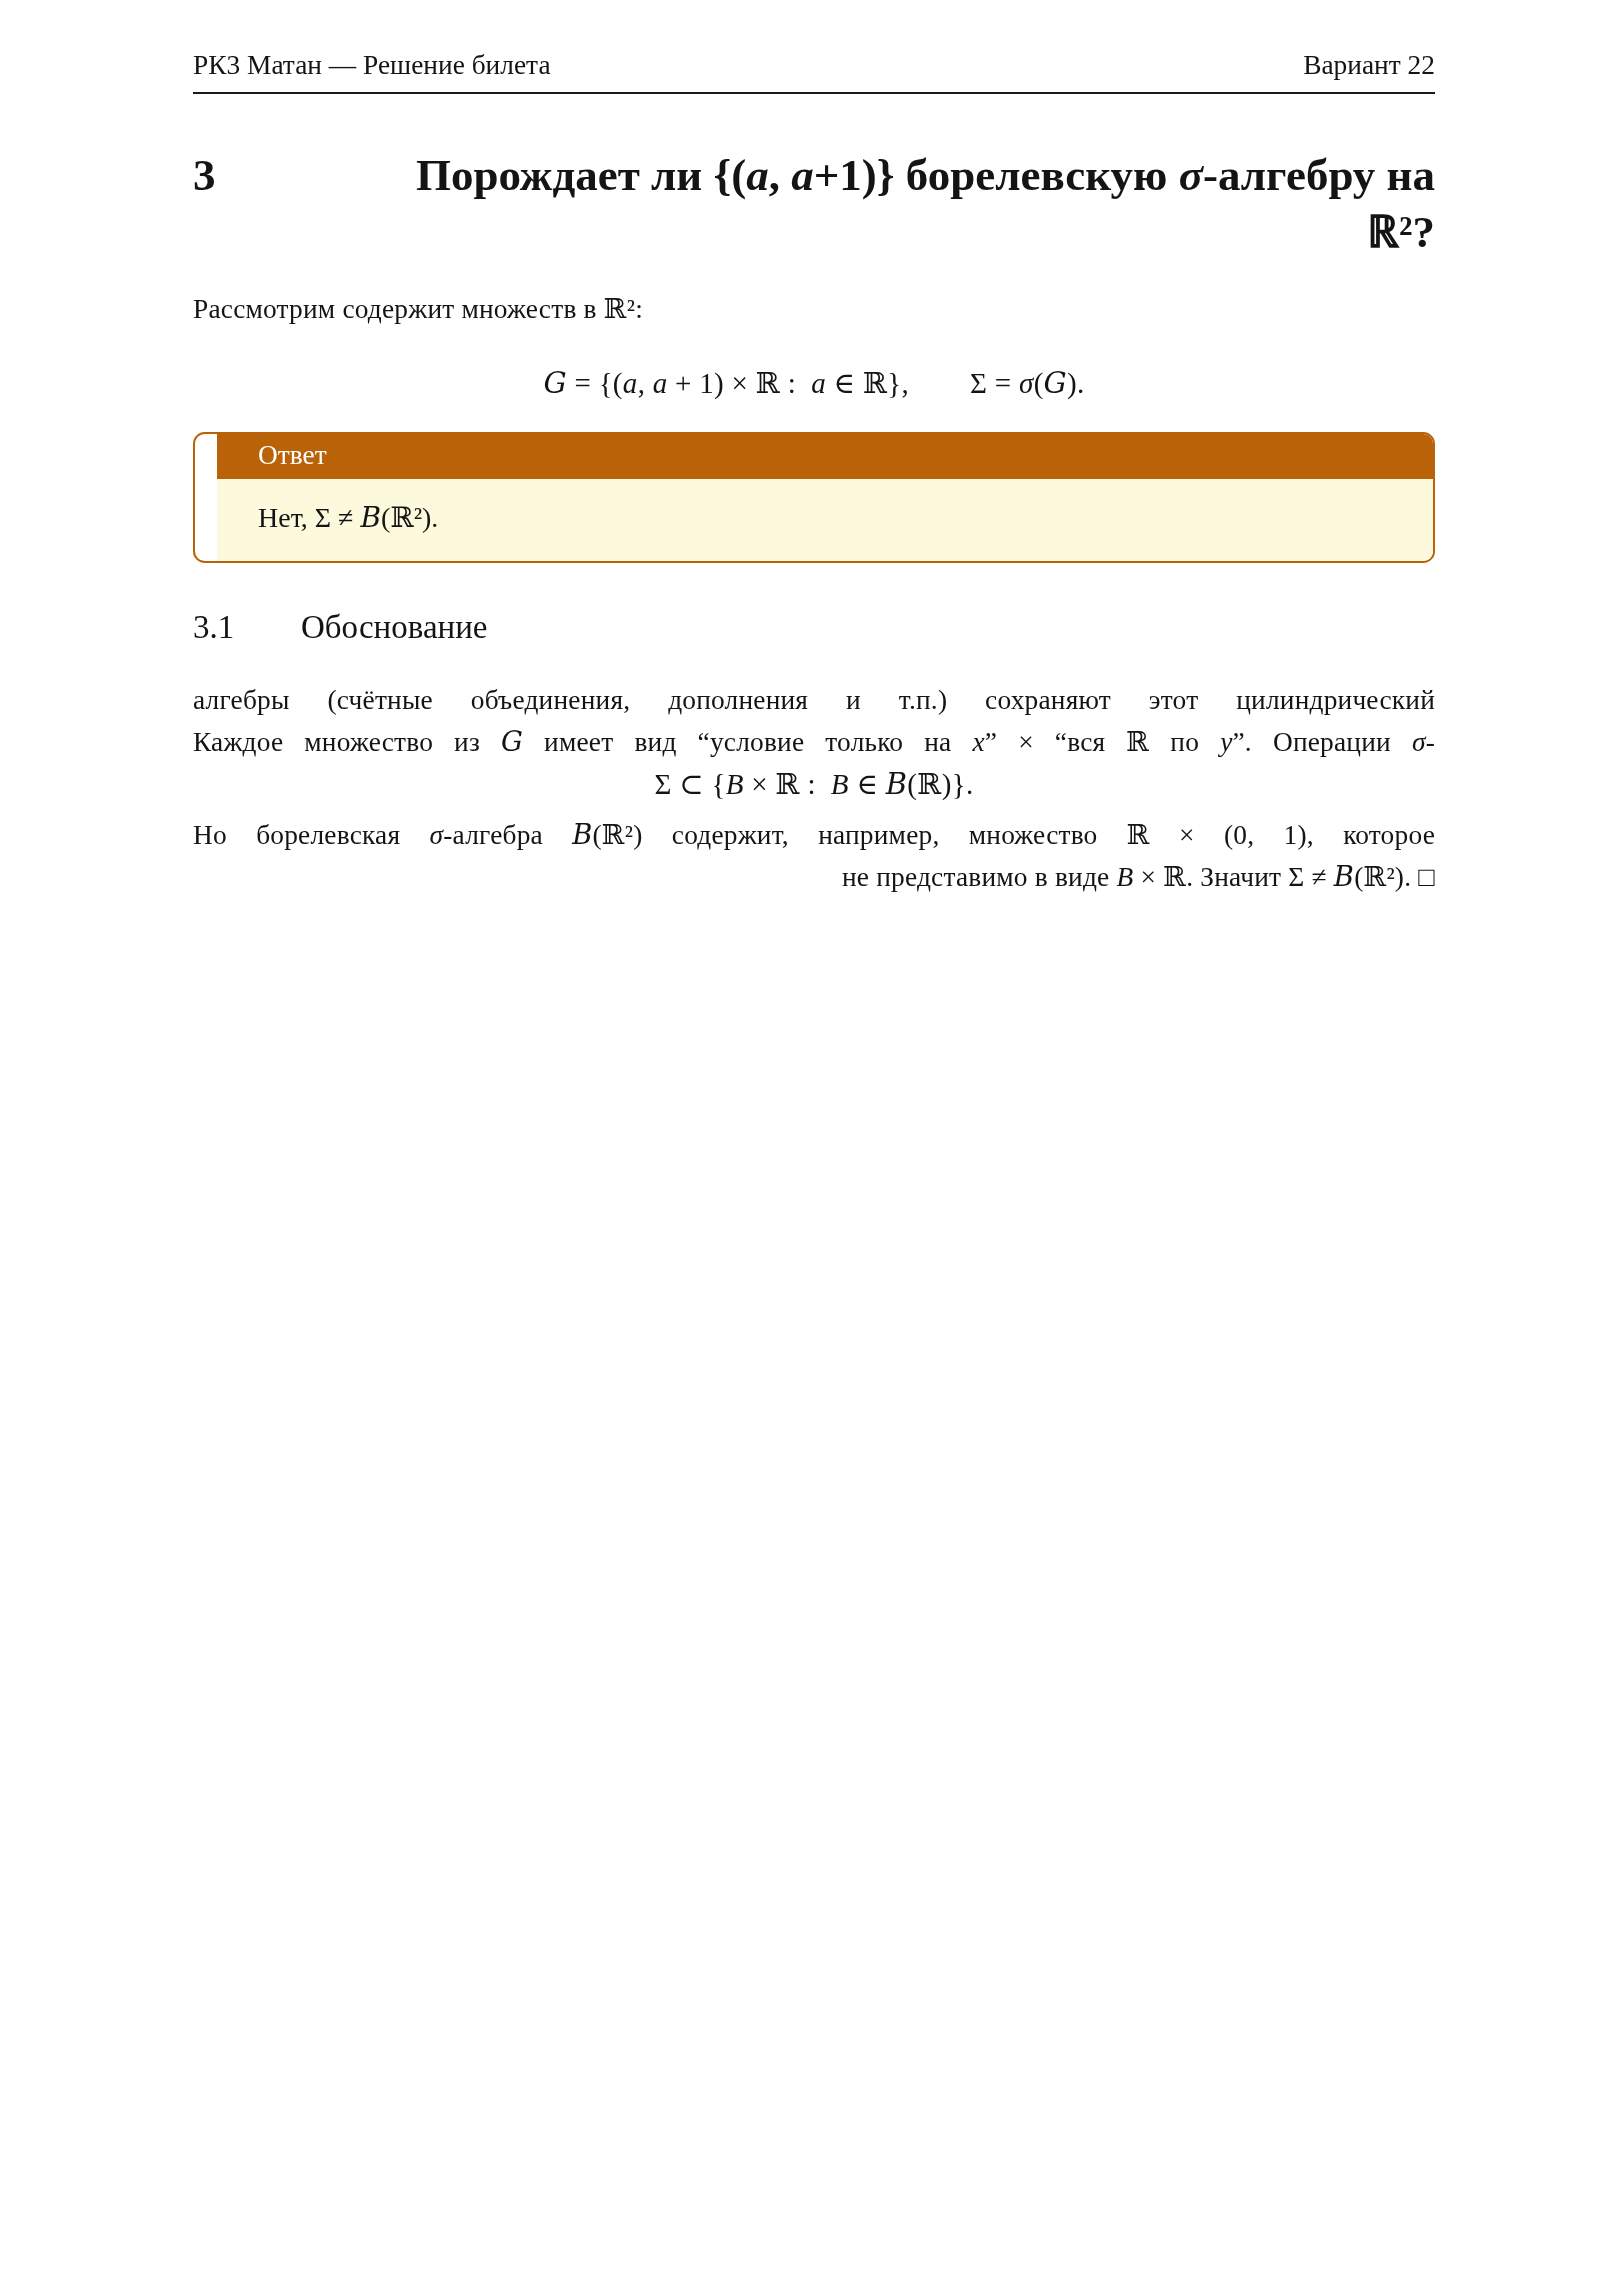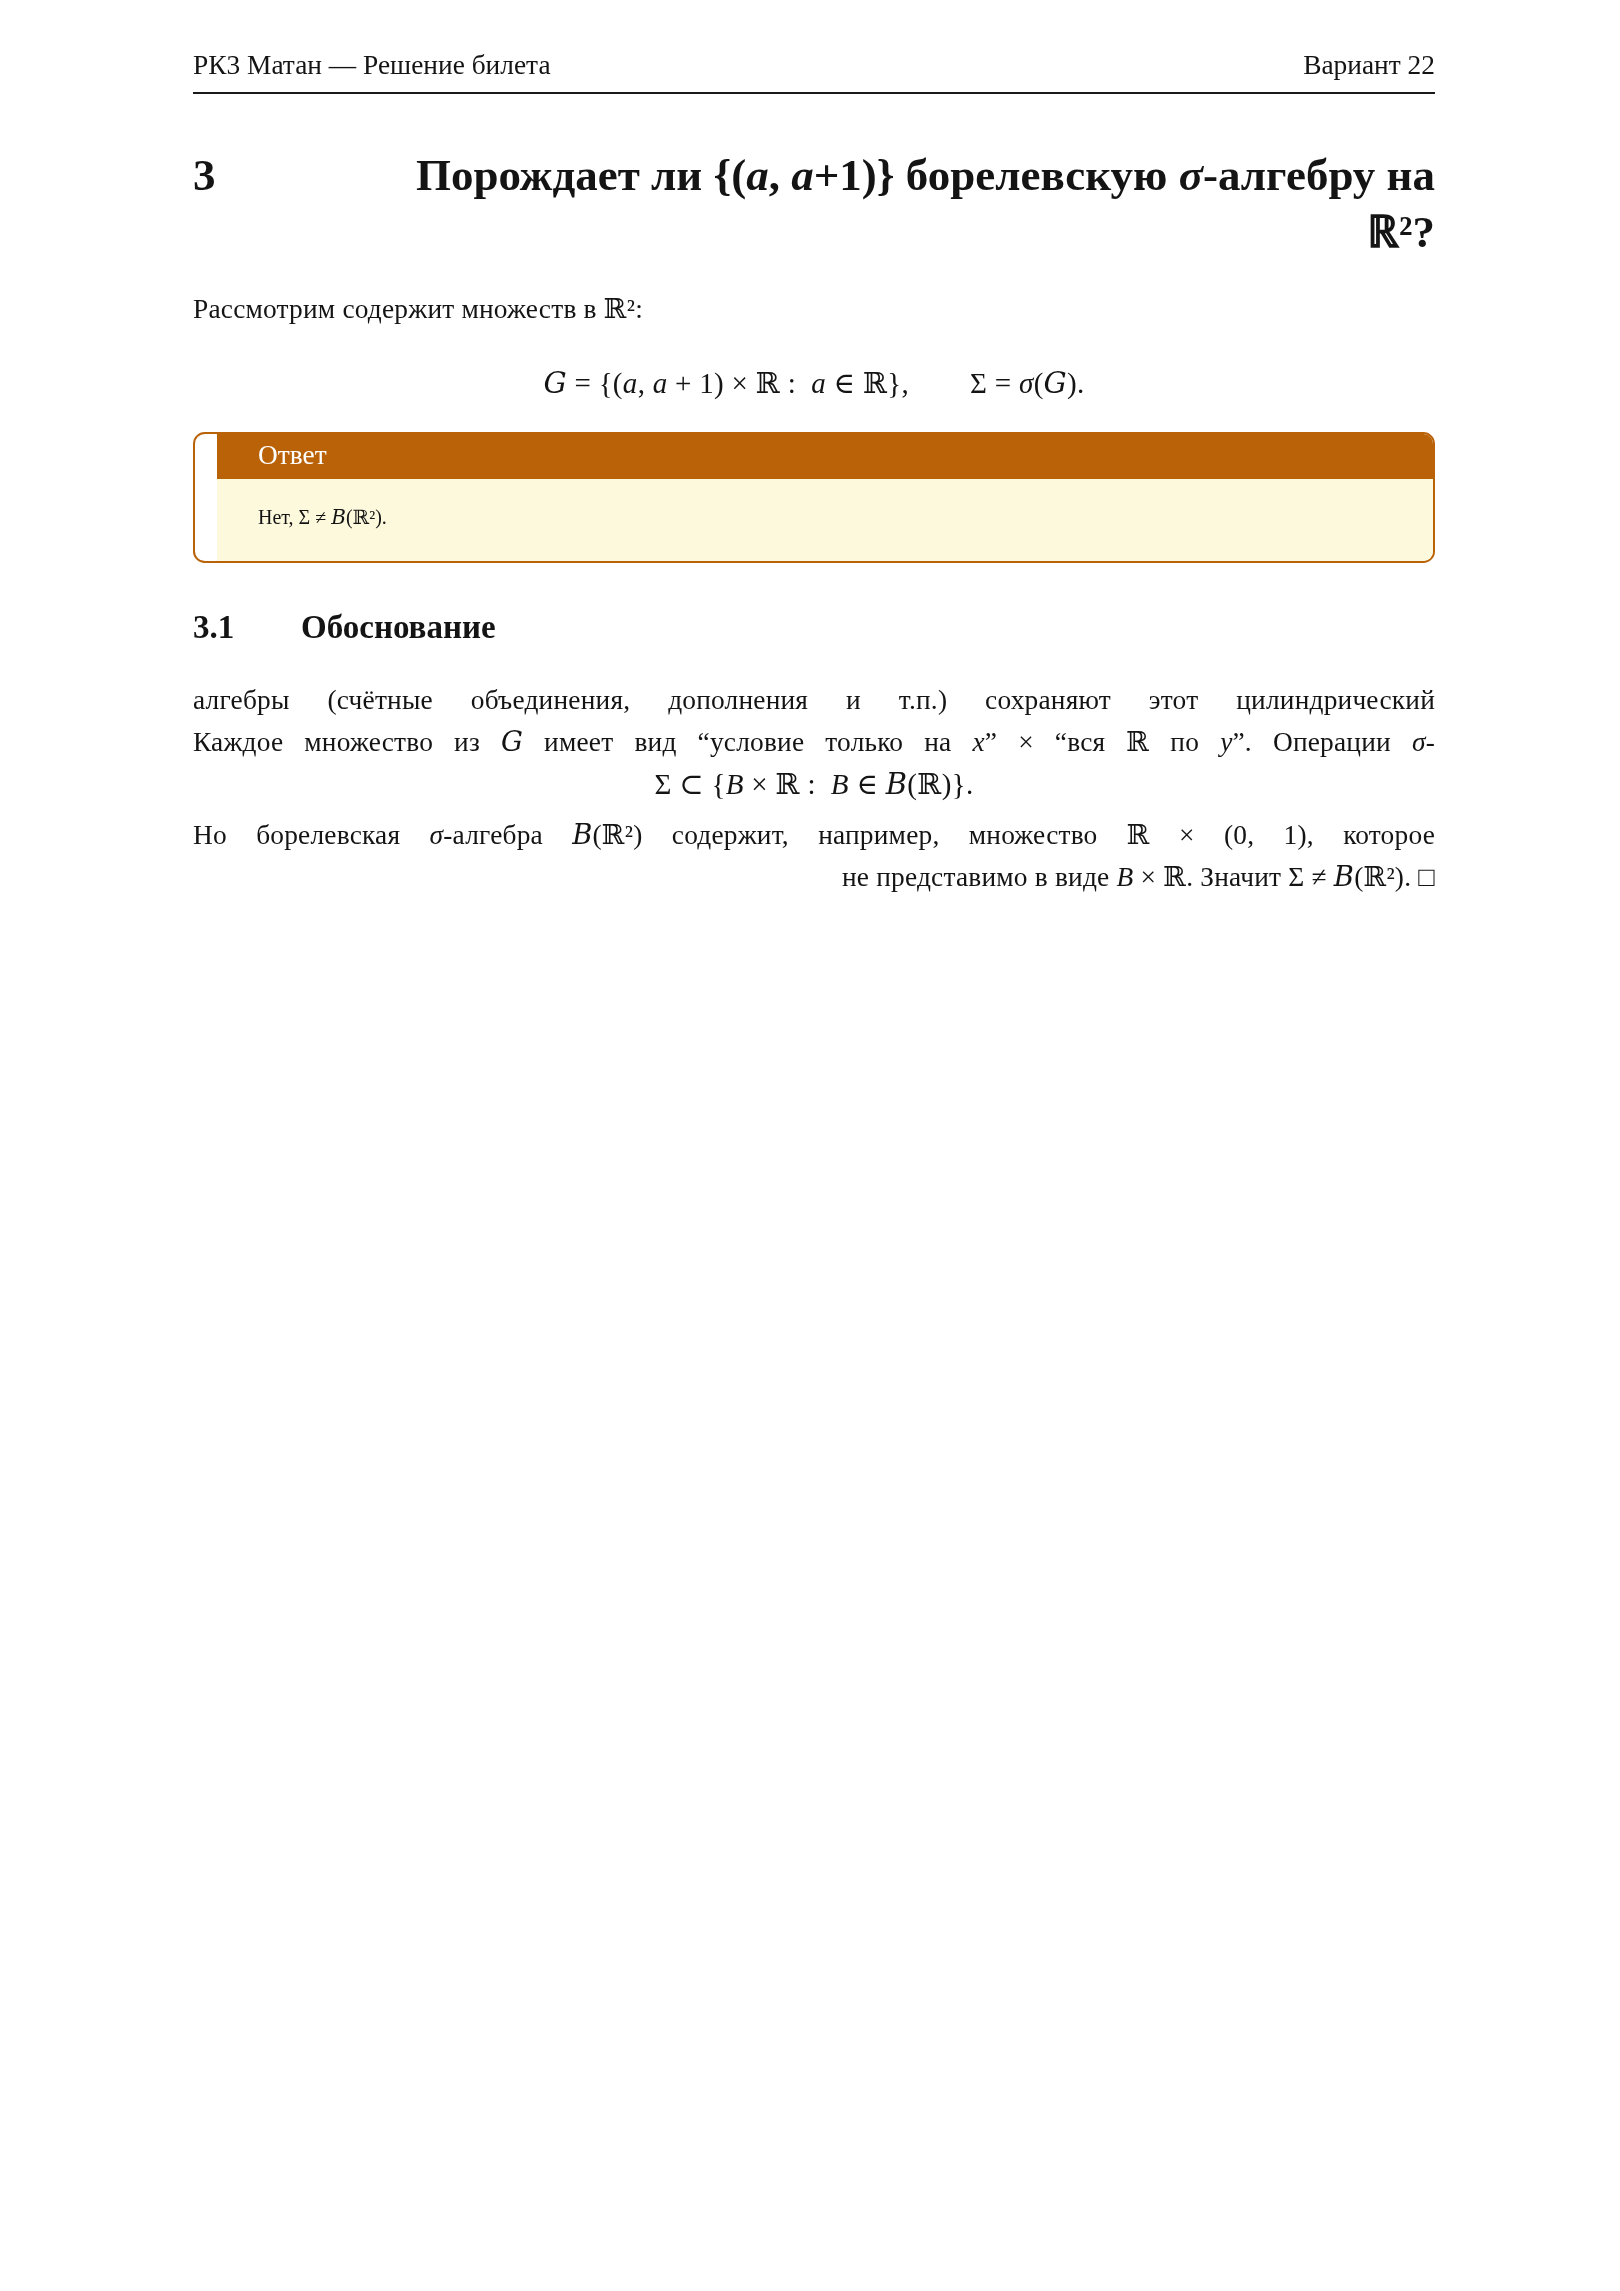"Нет, Σ ≠ B(ℝ²)." .answer-box .box-body { font-size: 20px -> 28px }
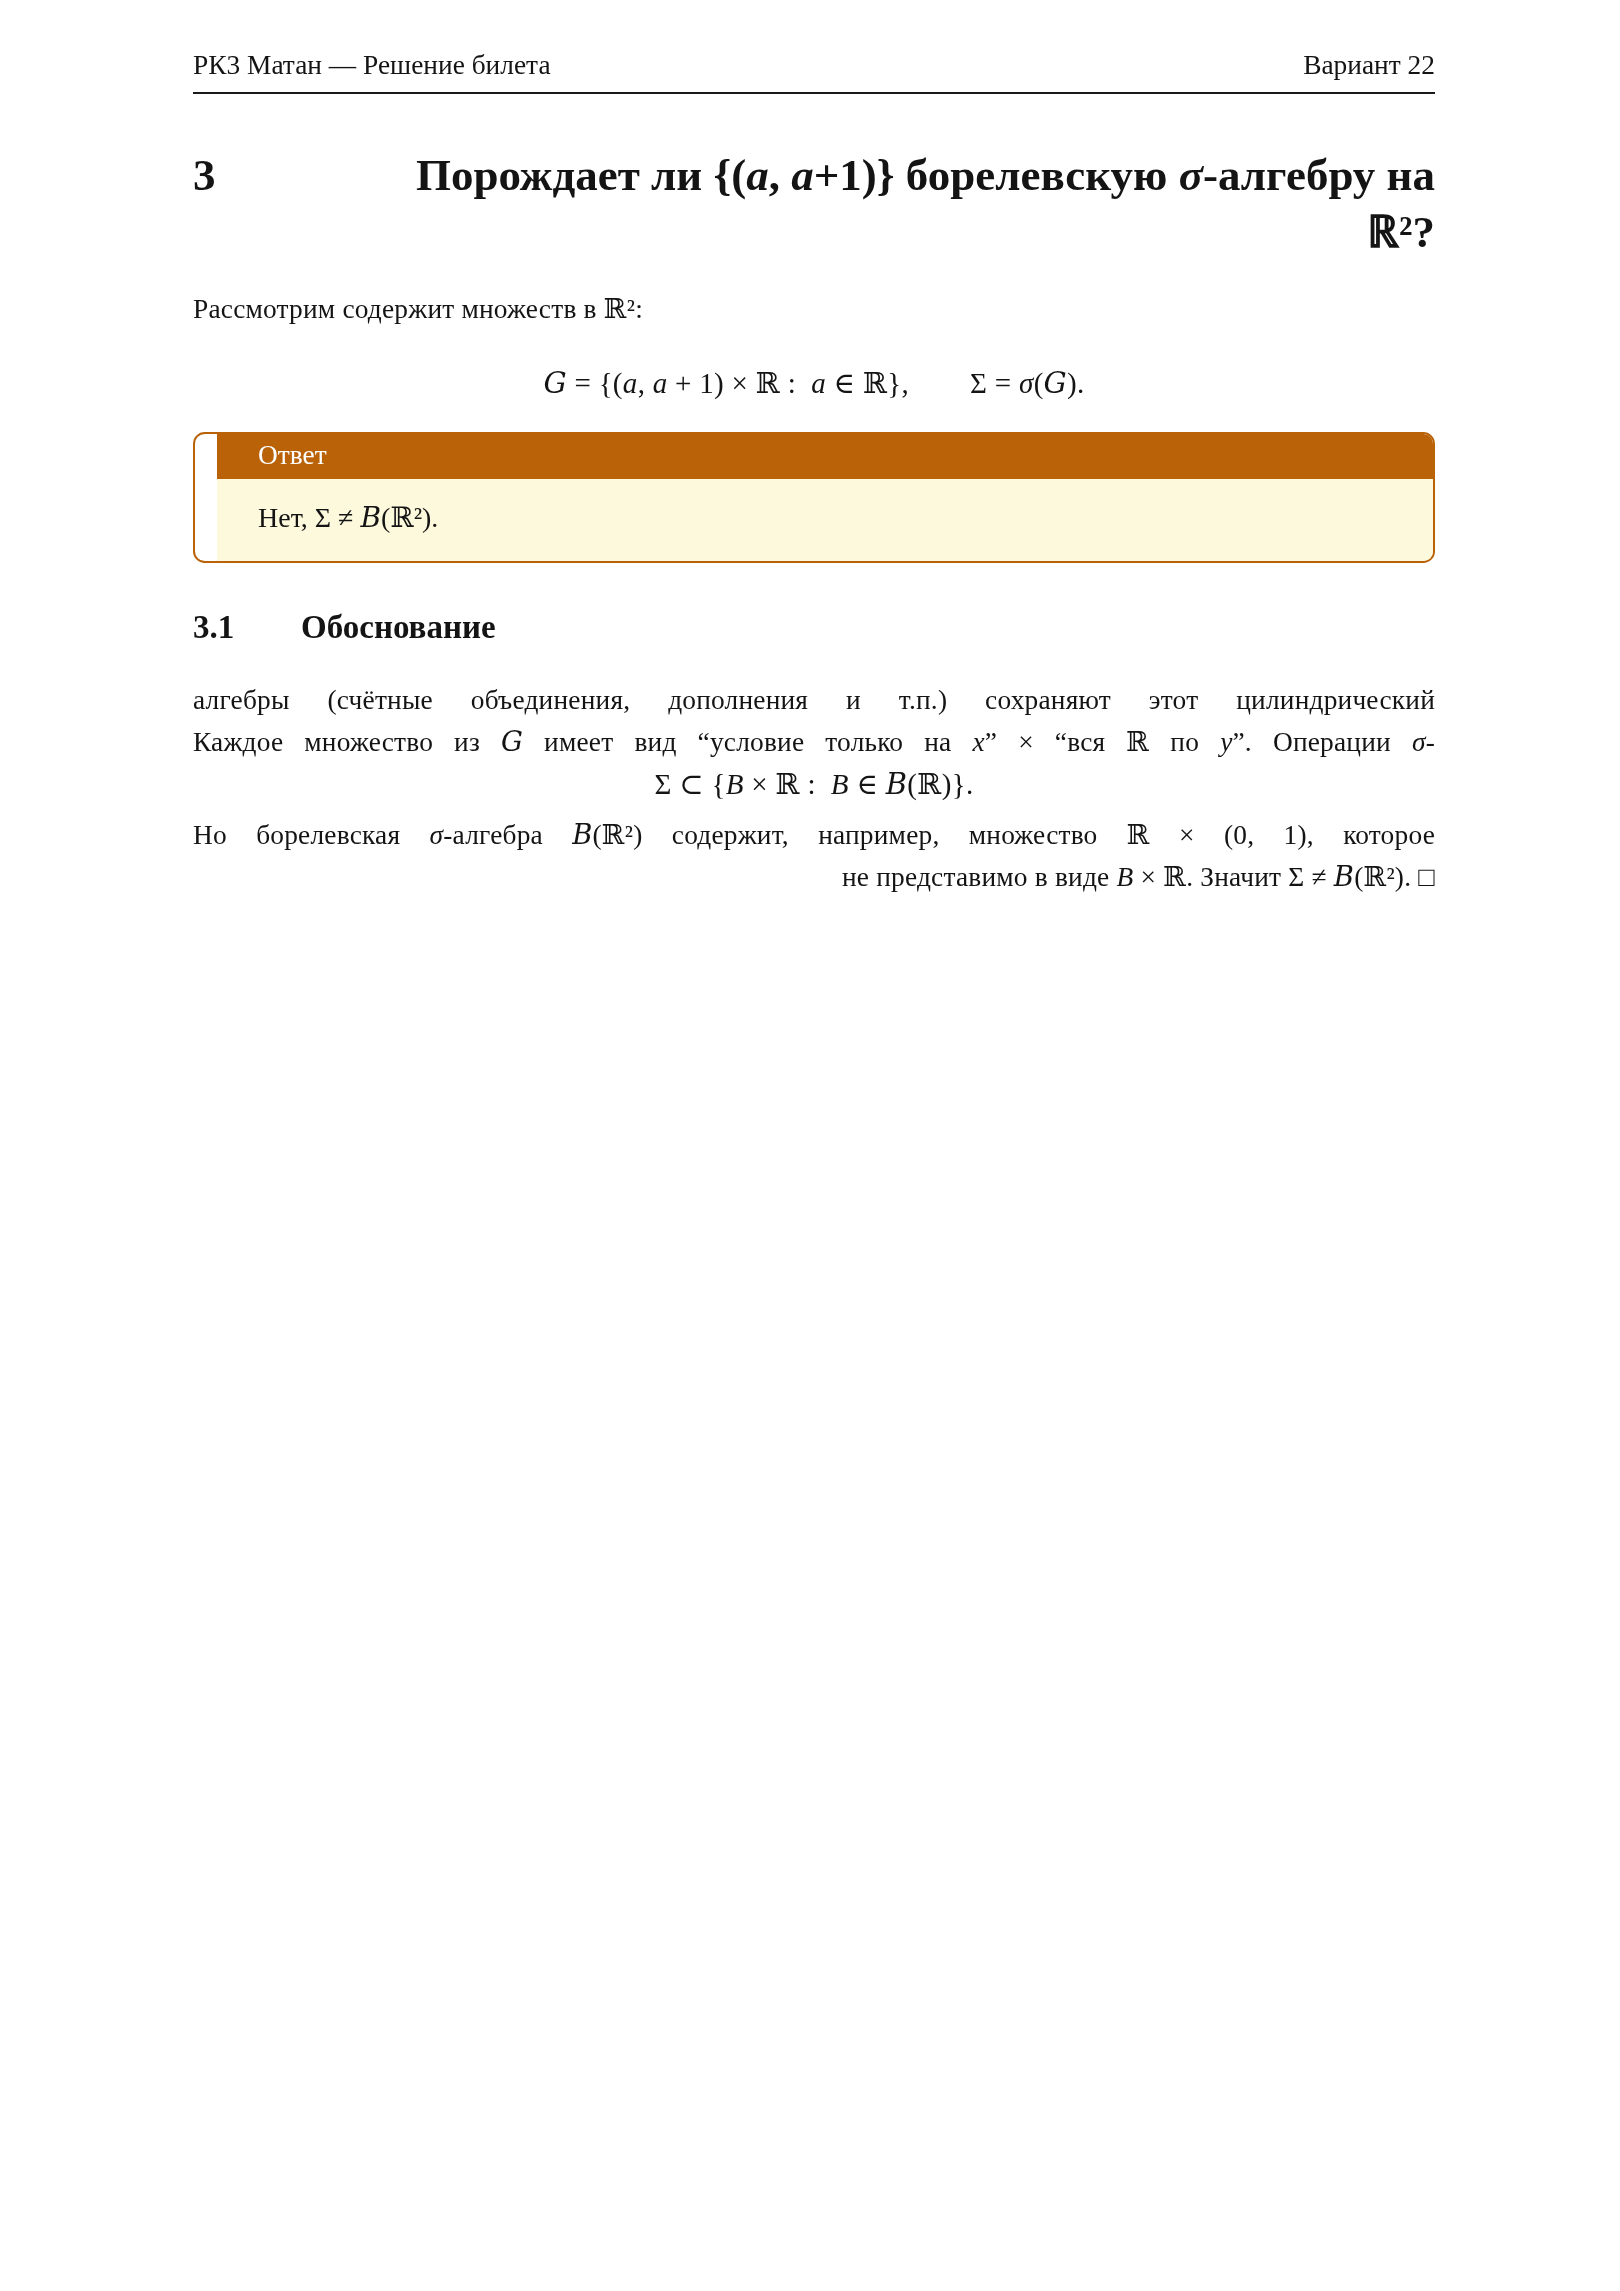"3.1" .subsec-heading { font-weight: bold -> normal }
